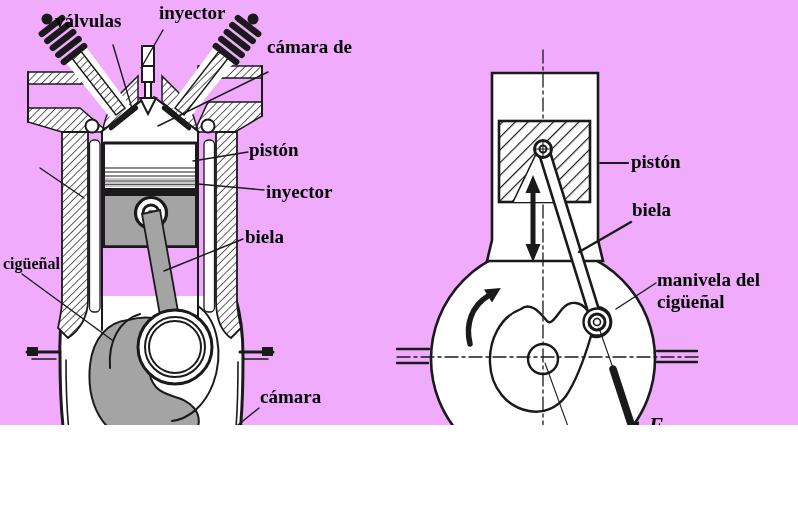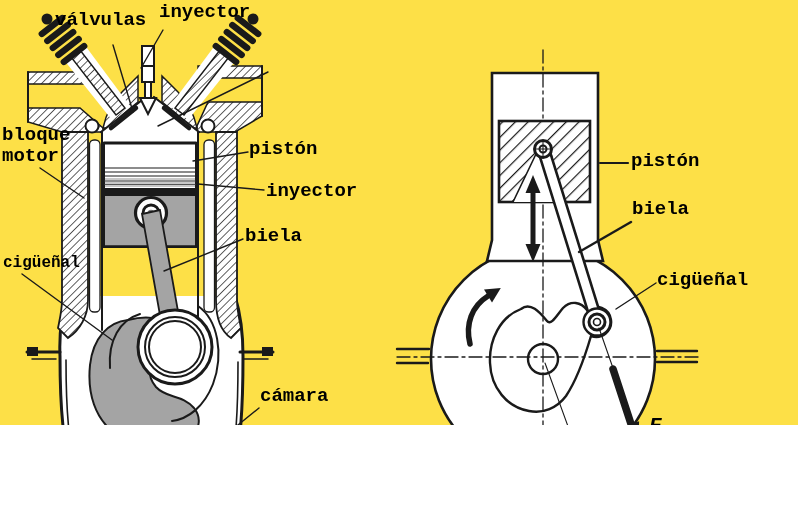"válvulas" .stage { background: #fde047 -> #f0abfc; font-family: Liberation Mono, monospace -> Liberation Serif, serif }
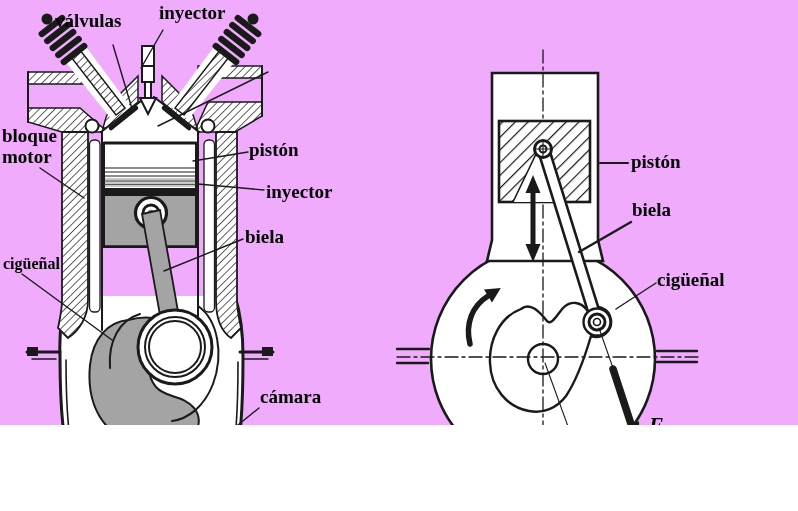"cámara de" span.ln { html: none -> <span>cámara de</span> }
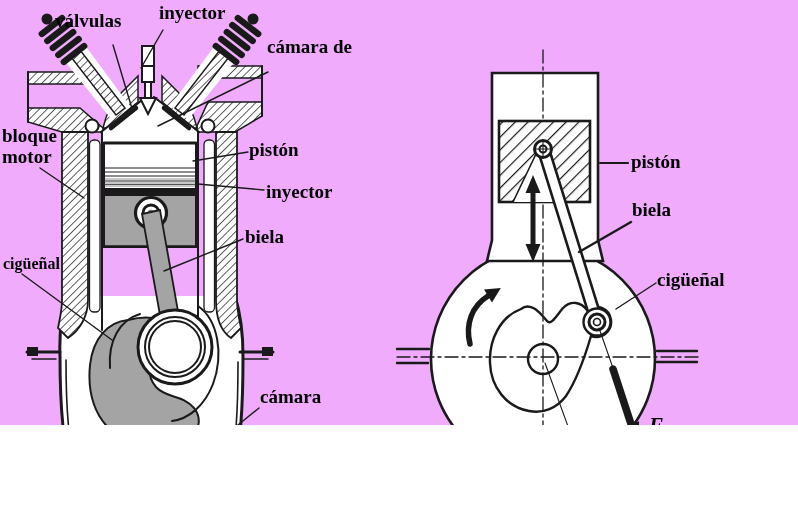"bloque" div.lbl { html: <div> <span>bloque</span> <span>motor</span> </div> -> none }
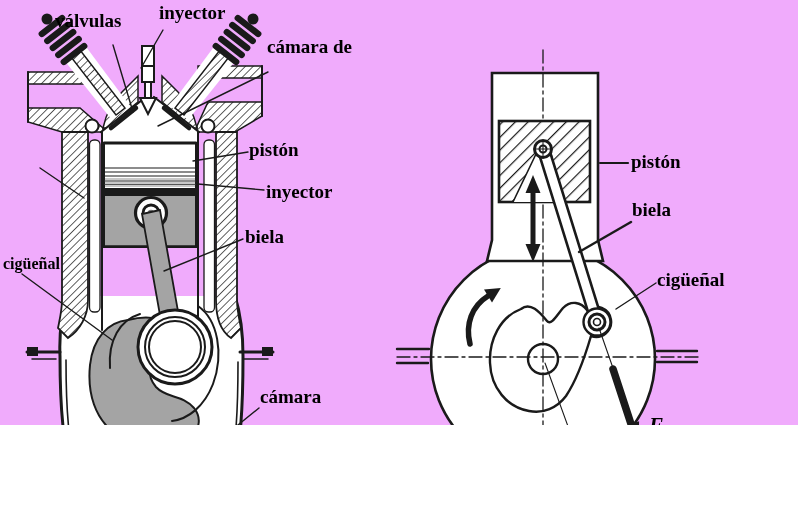"manivela del" span.ln { html: none -> <span>manivela del</span> }
